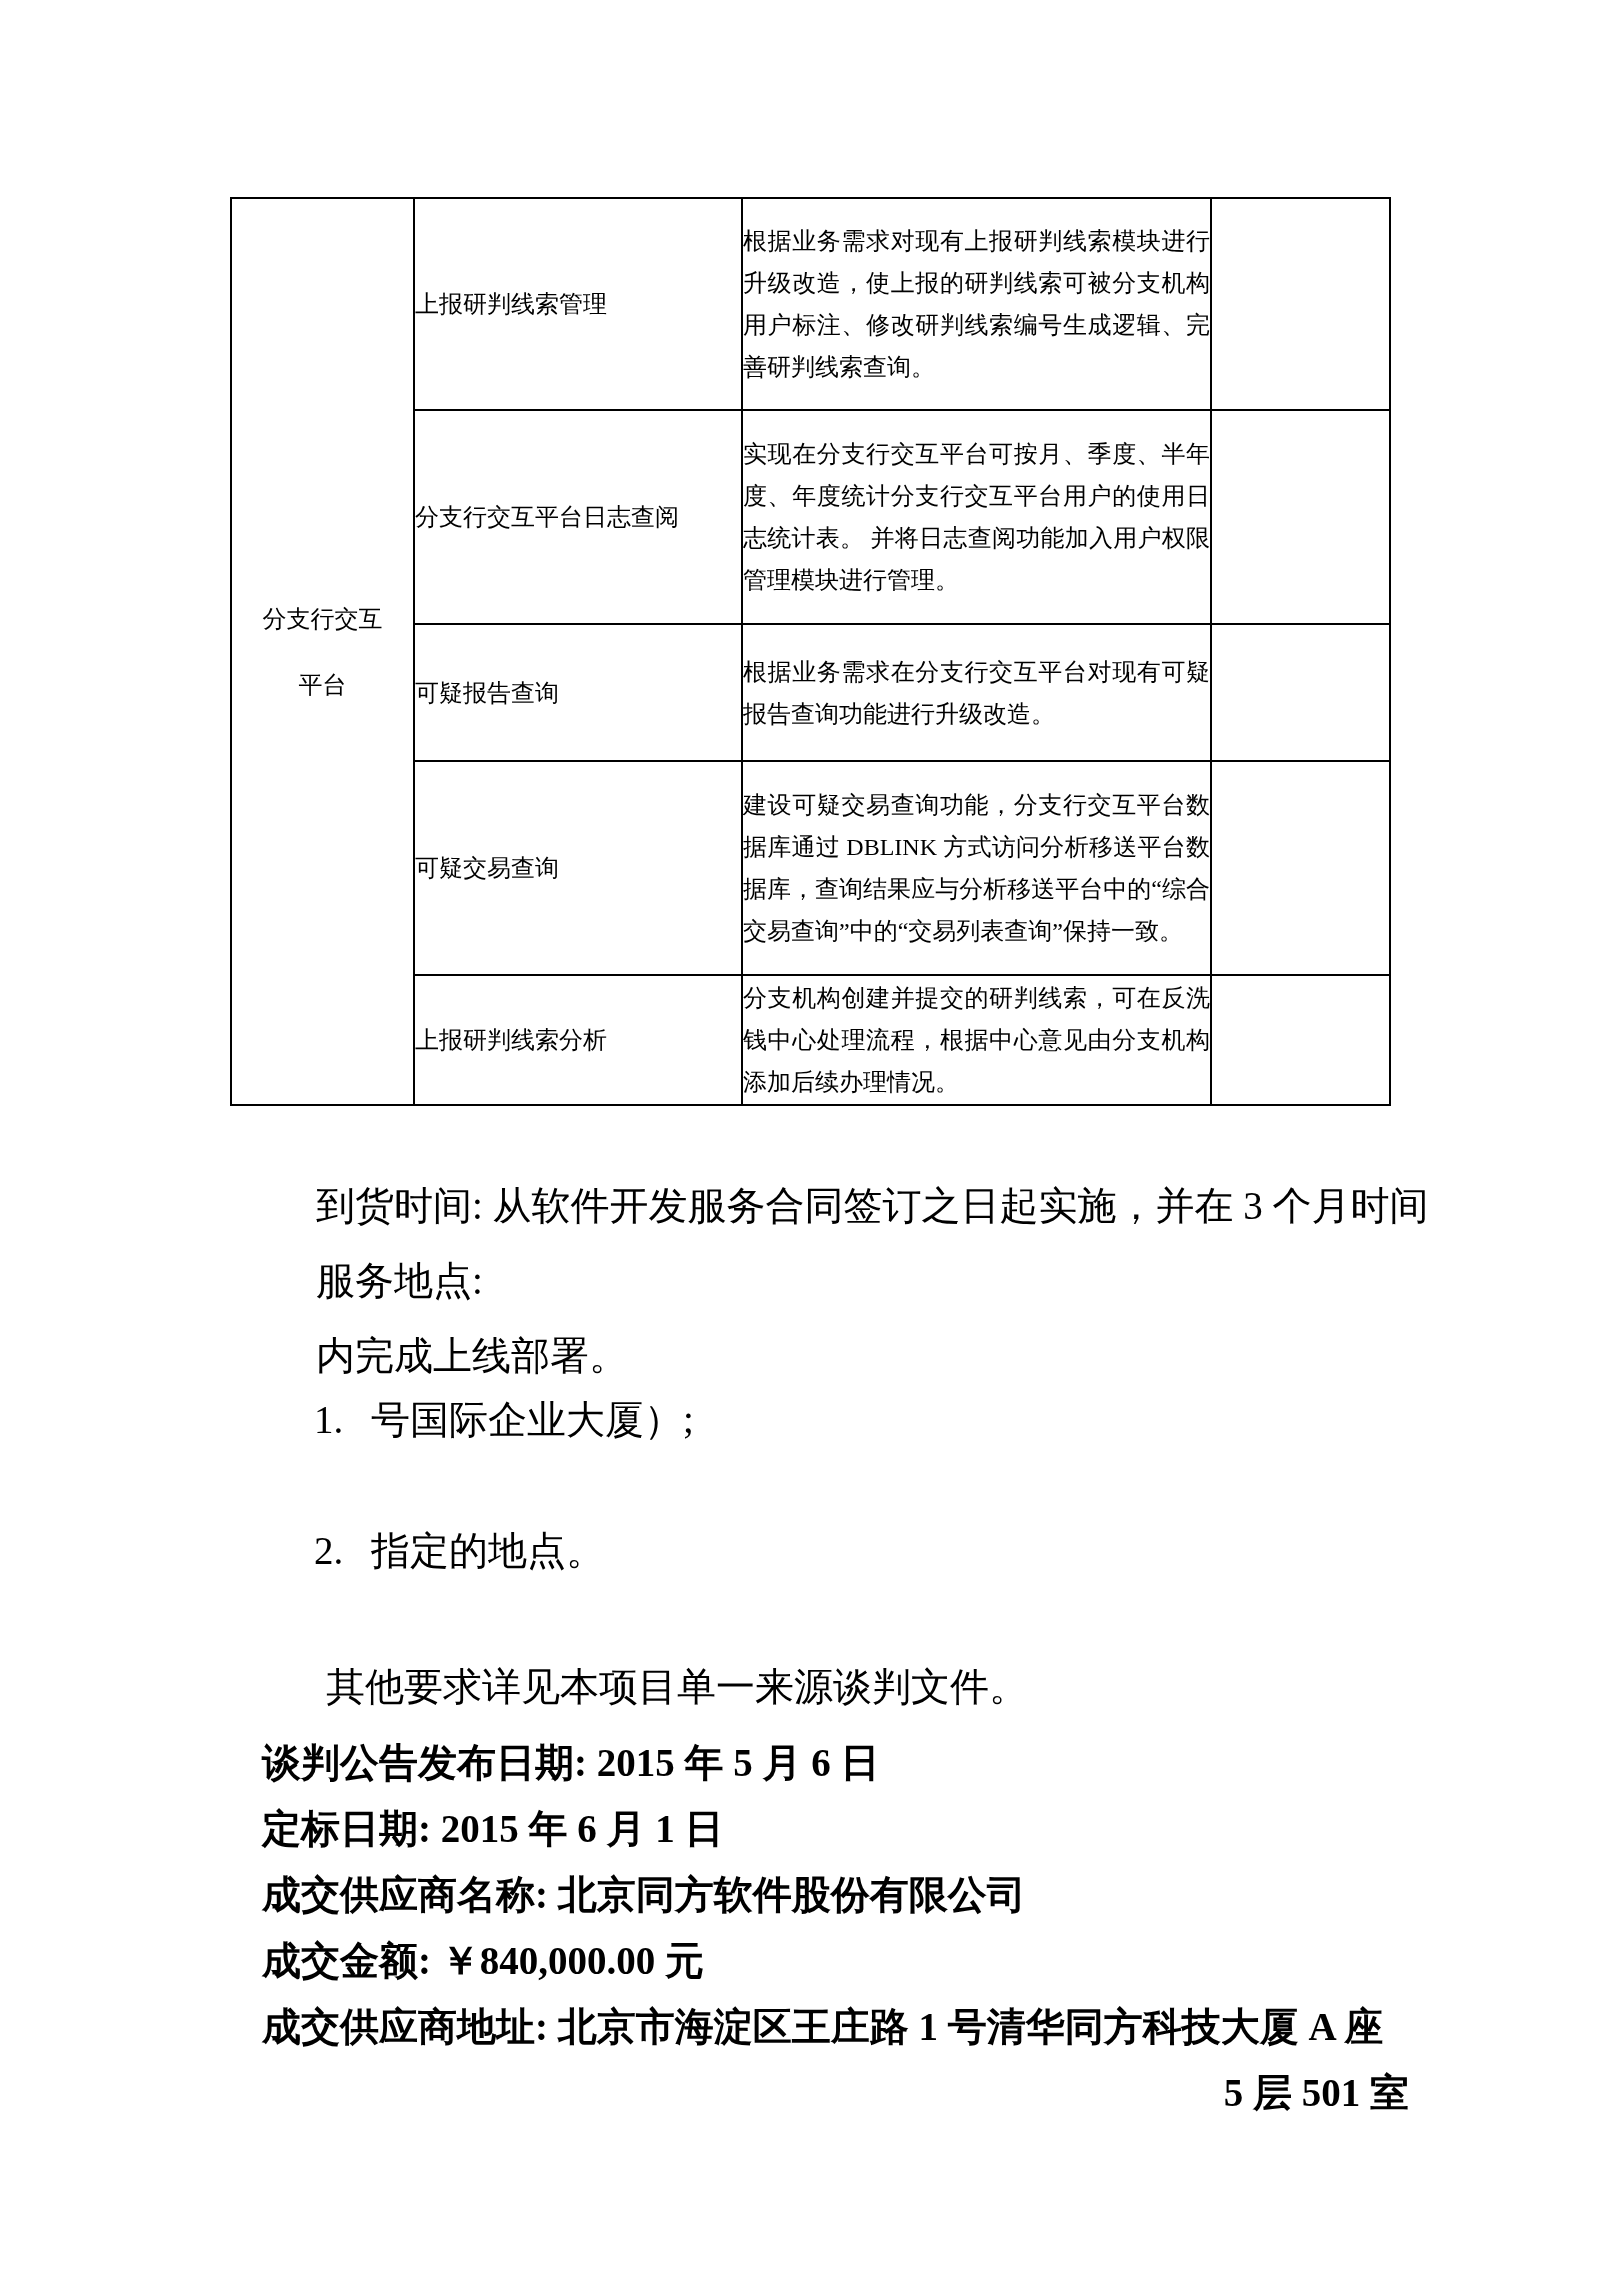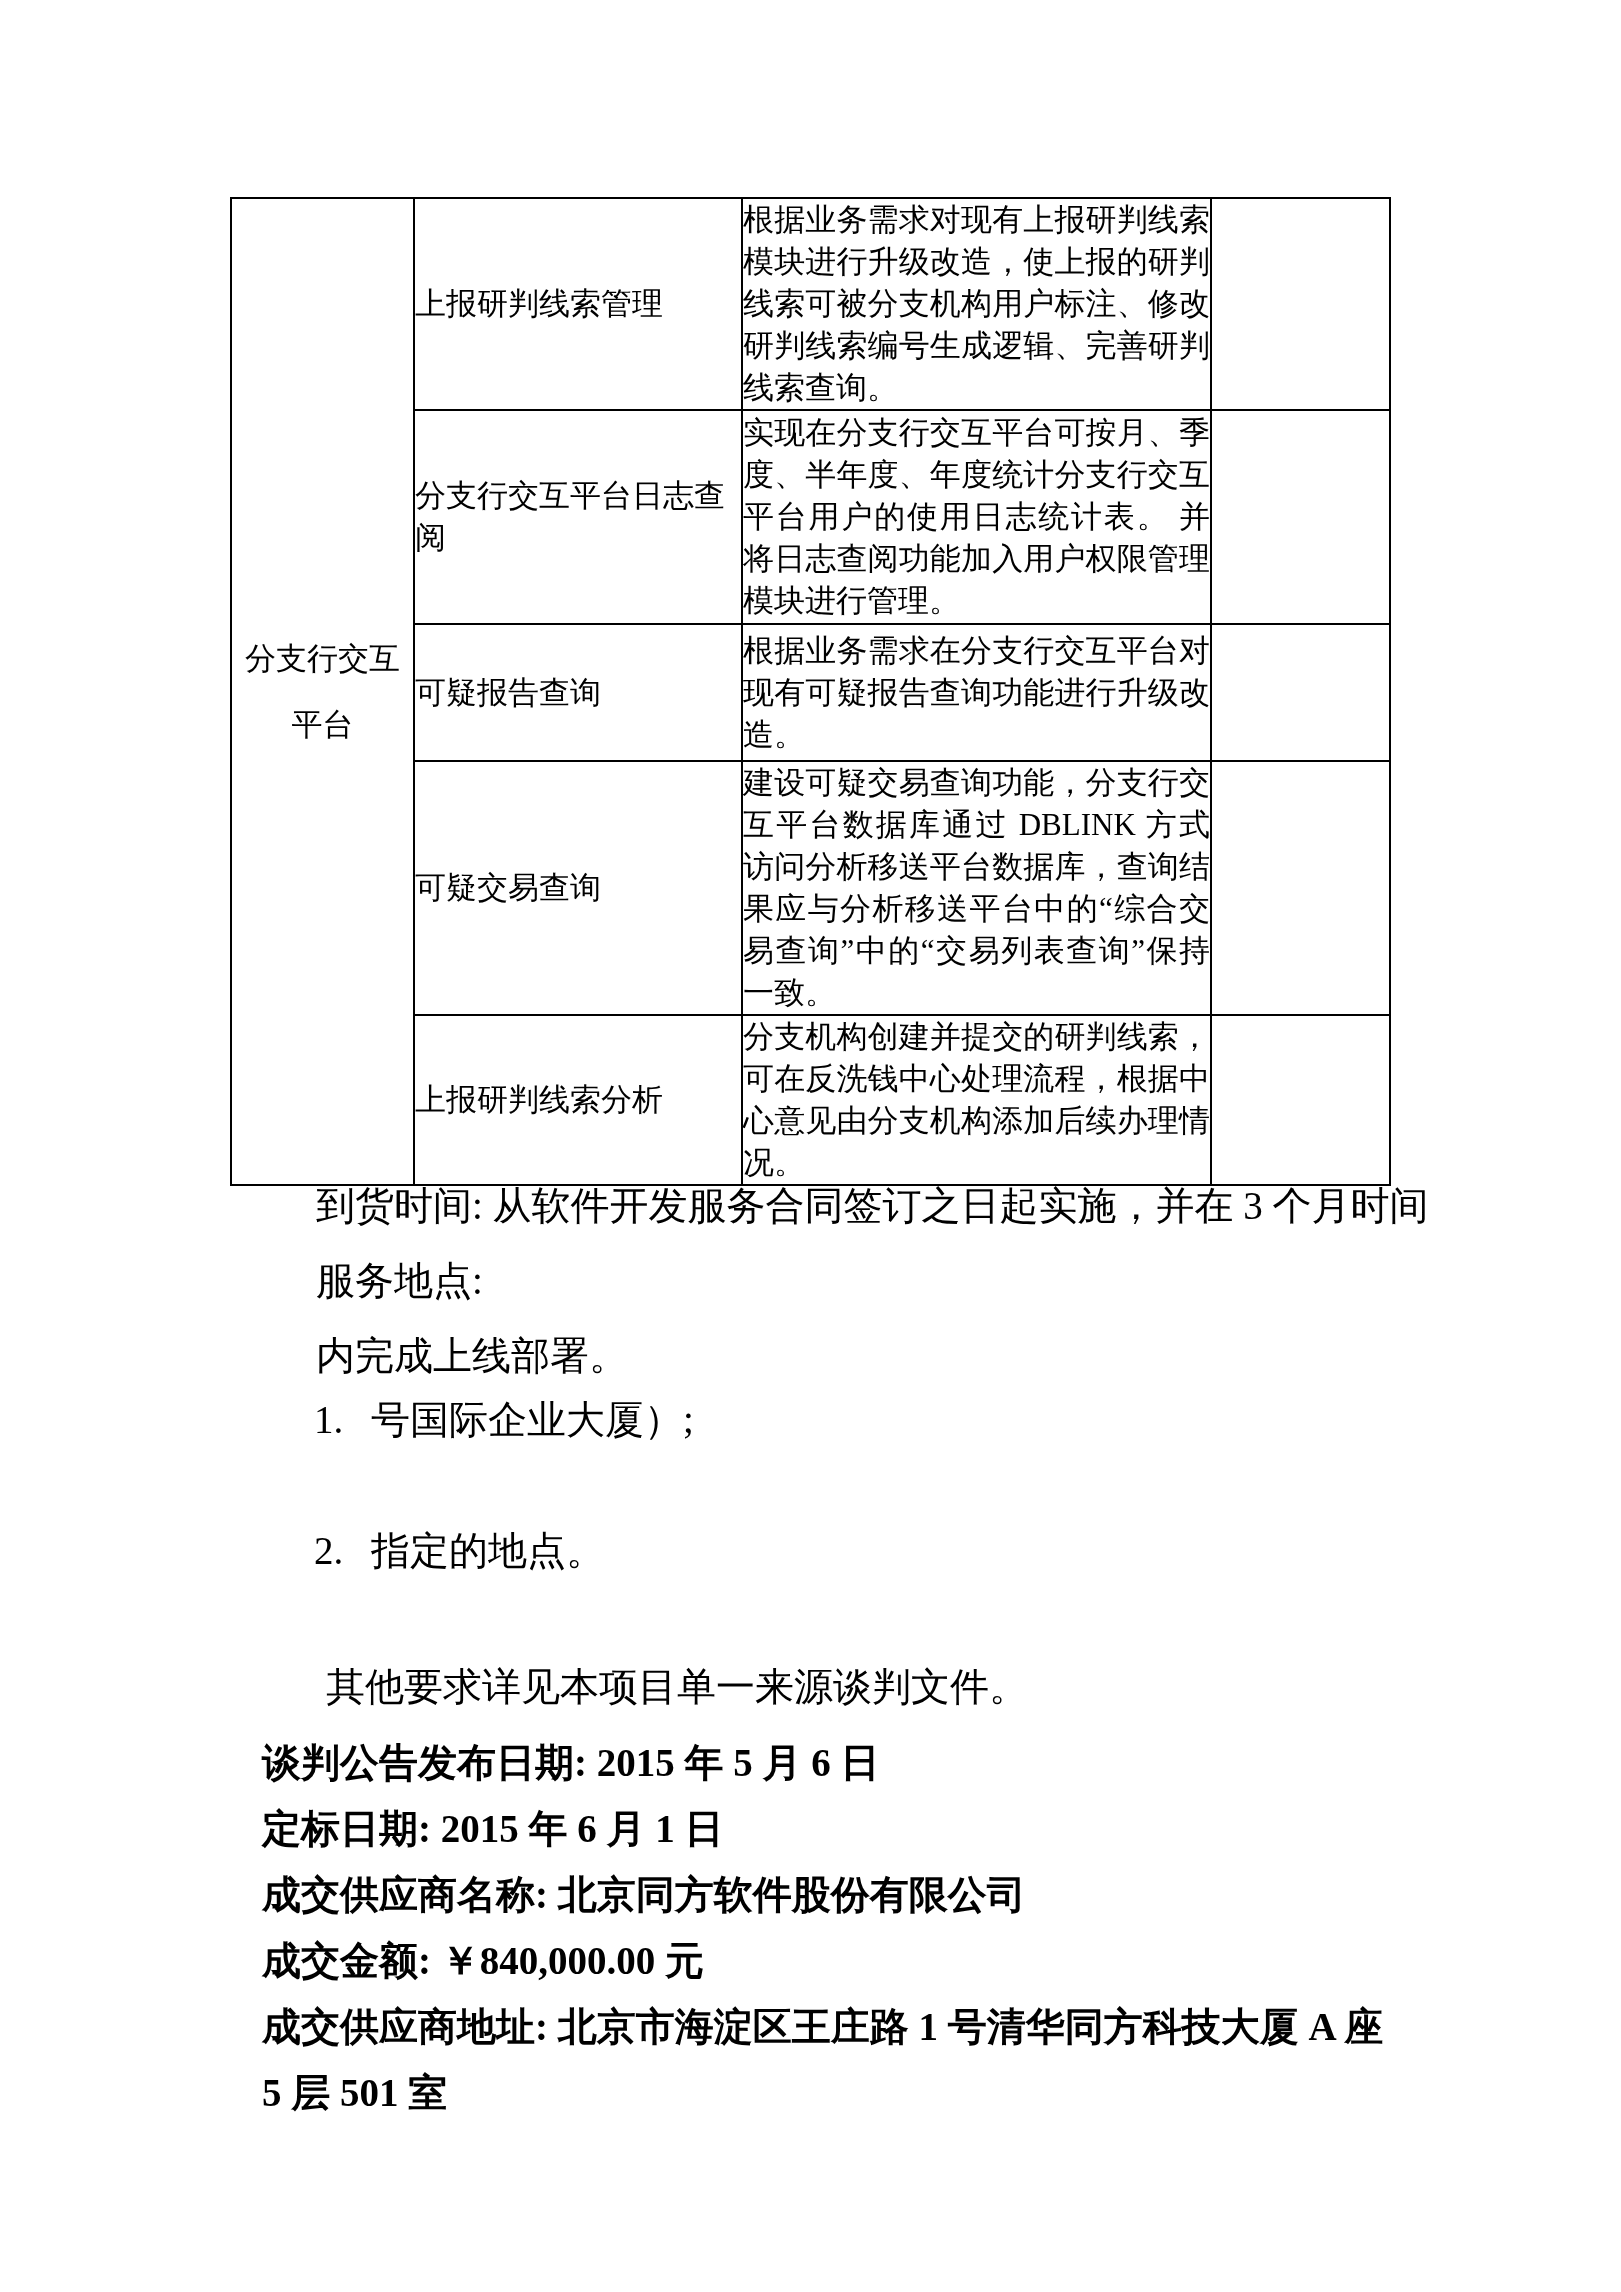"根据业务需求对现有上报研判线索模块进行升级改造，使上报的研判线索可被分支机构用户" table.spec td { font-size: 31px -> 24px }
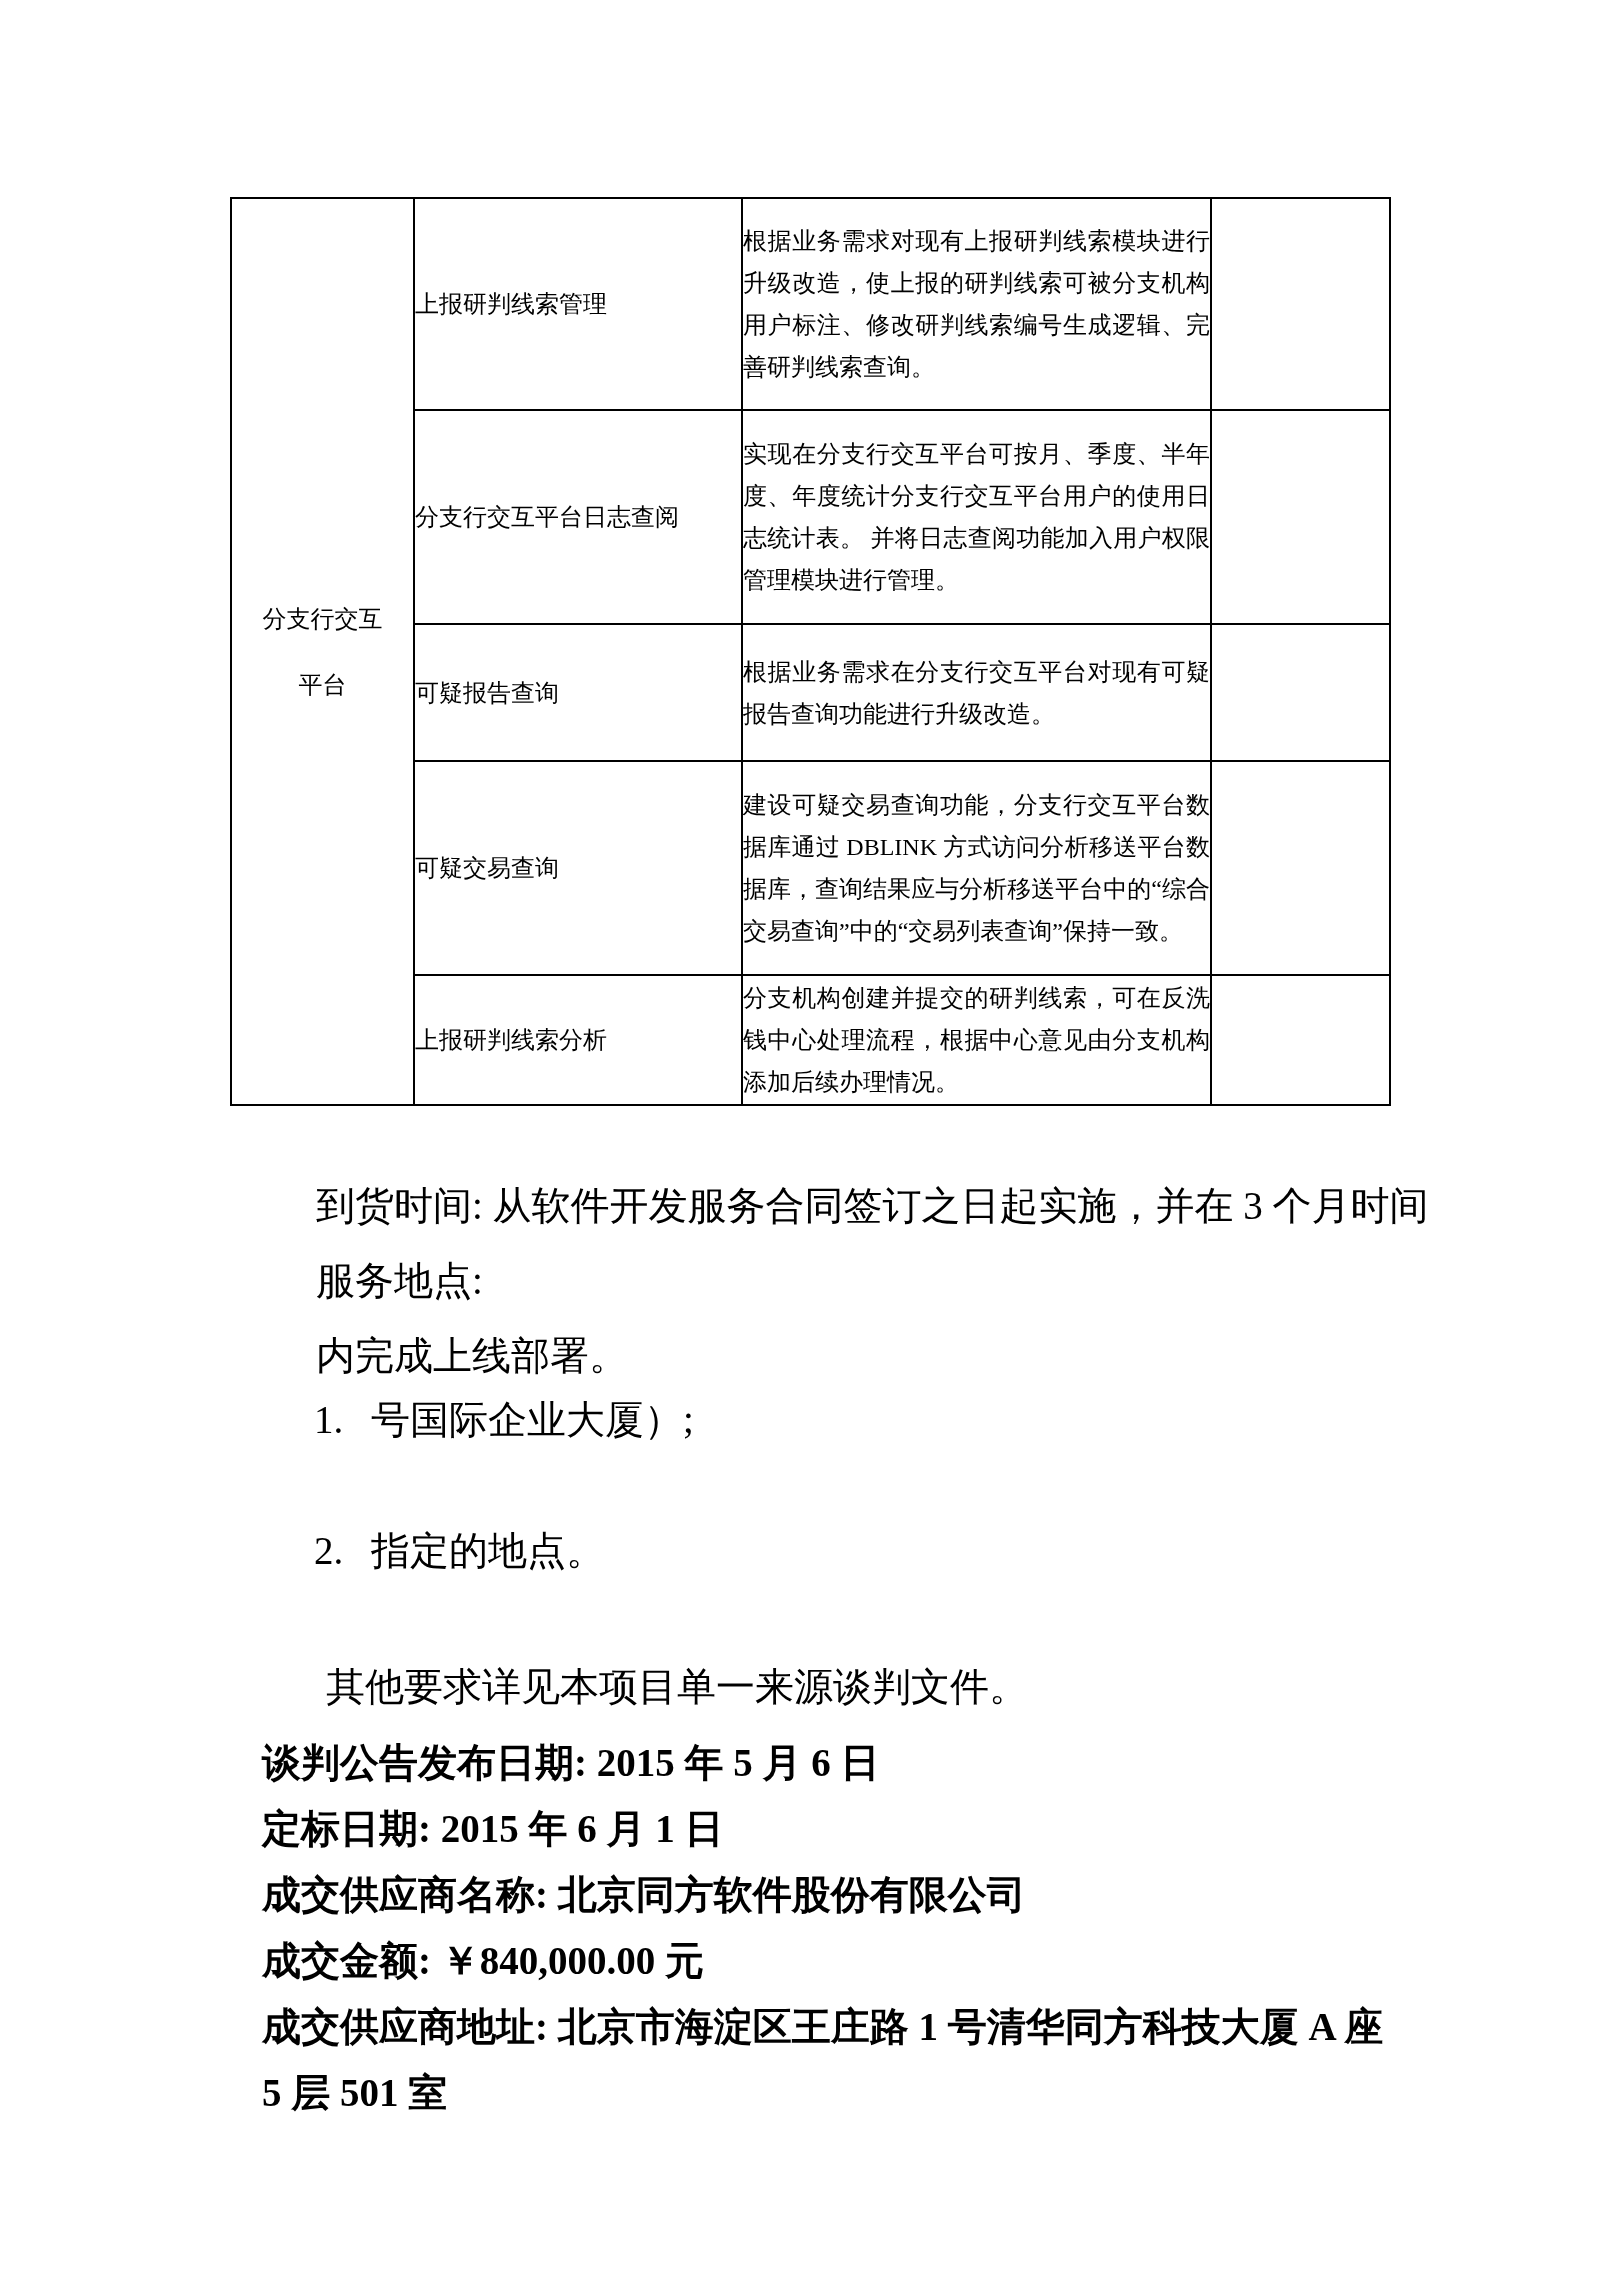"5 层 501 室" .footer-block .centered { text-align: left -> right }
